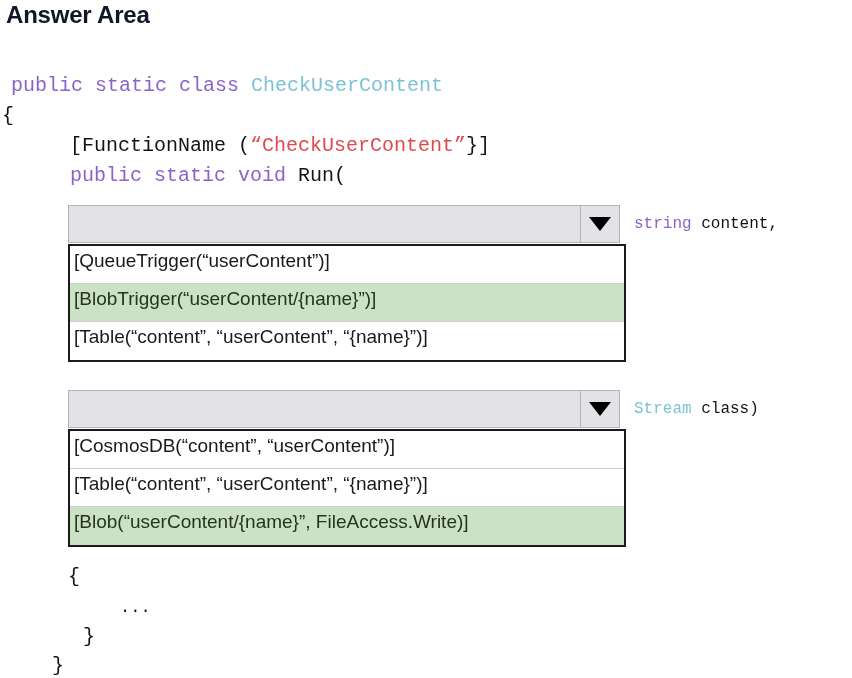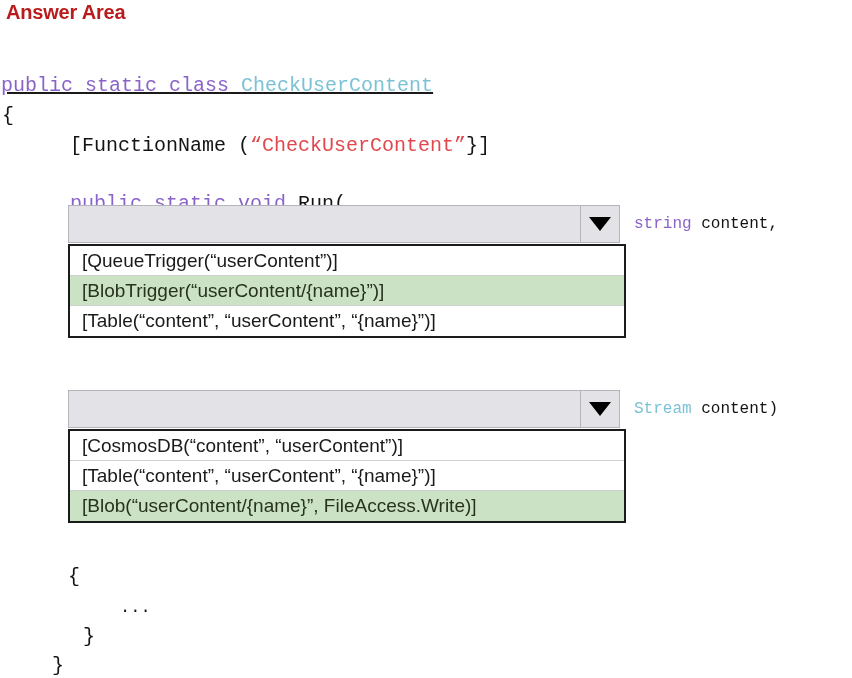"Answer Area" #answer-area-title { color: #b91c1c -> #0f172a; font-size: 20px -> 24px }
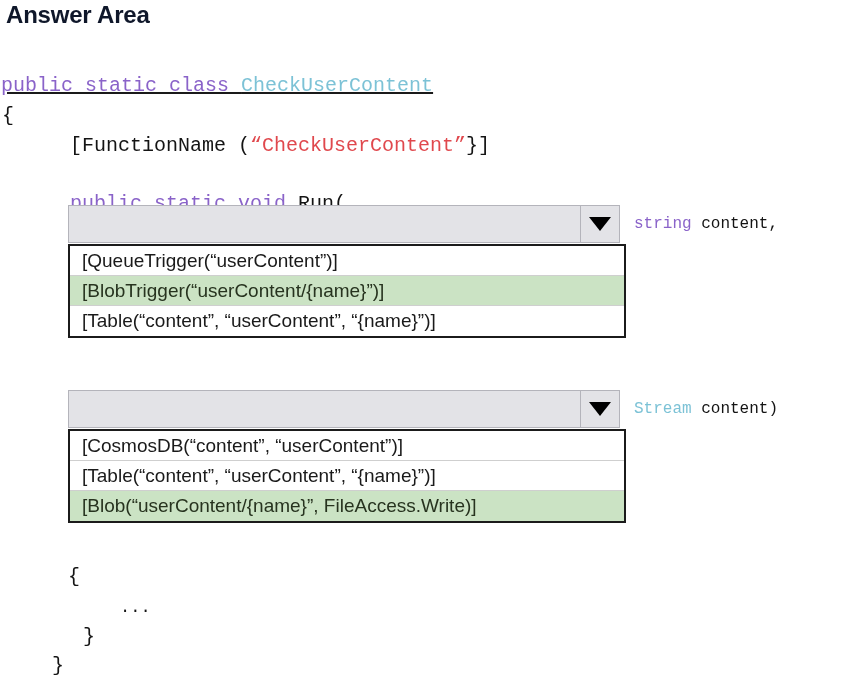"public static class CheckUserContent" #line-class { left: 1px -> 11px; text-decoration: underline -> none }
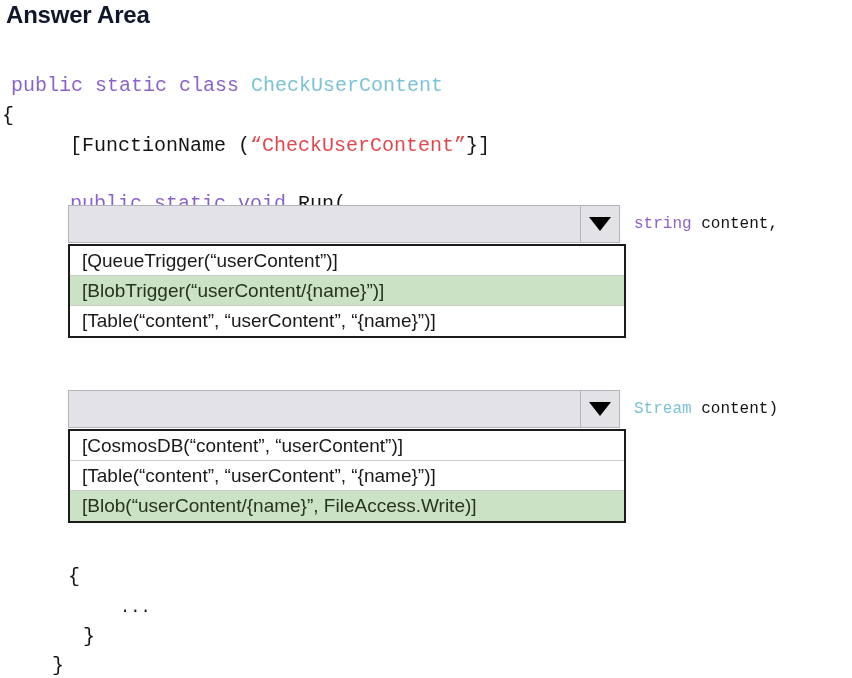"public static void Run(" #line-run { margin-top: 28px -> none }
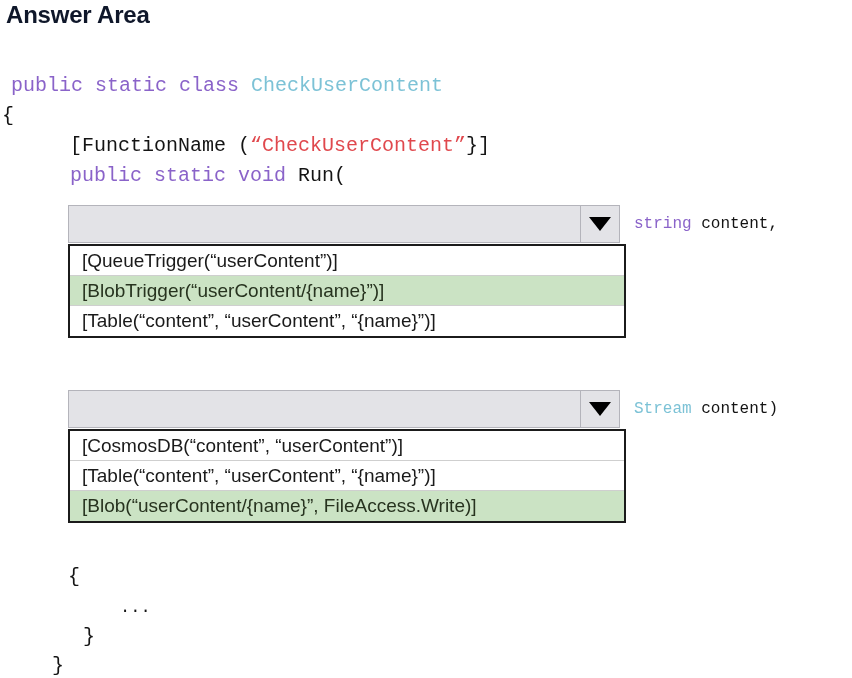"[QueueTrigger(“userContent”)]" .option-item { height: 30px -> 38px; padding-left: 12px -> 4px }
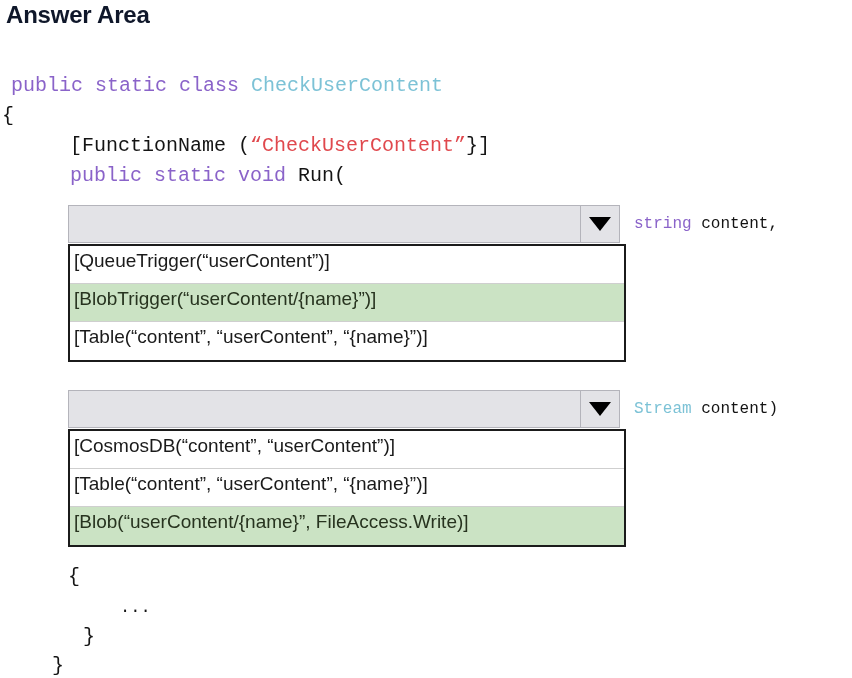"content)" span.plain { text: content -> class }
